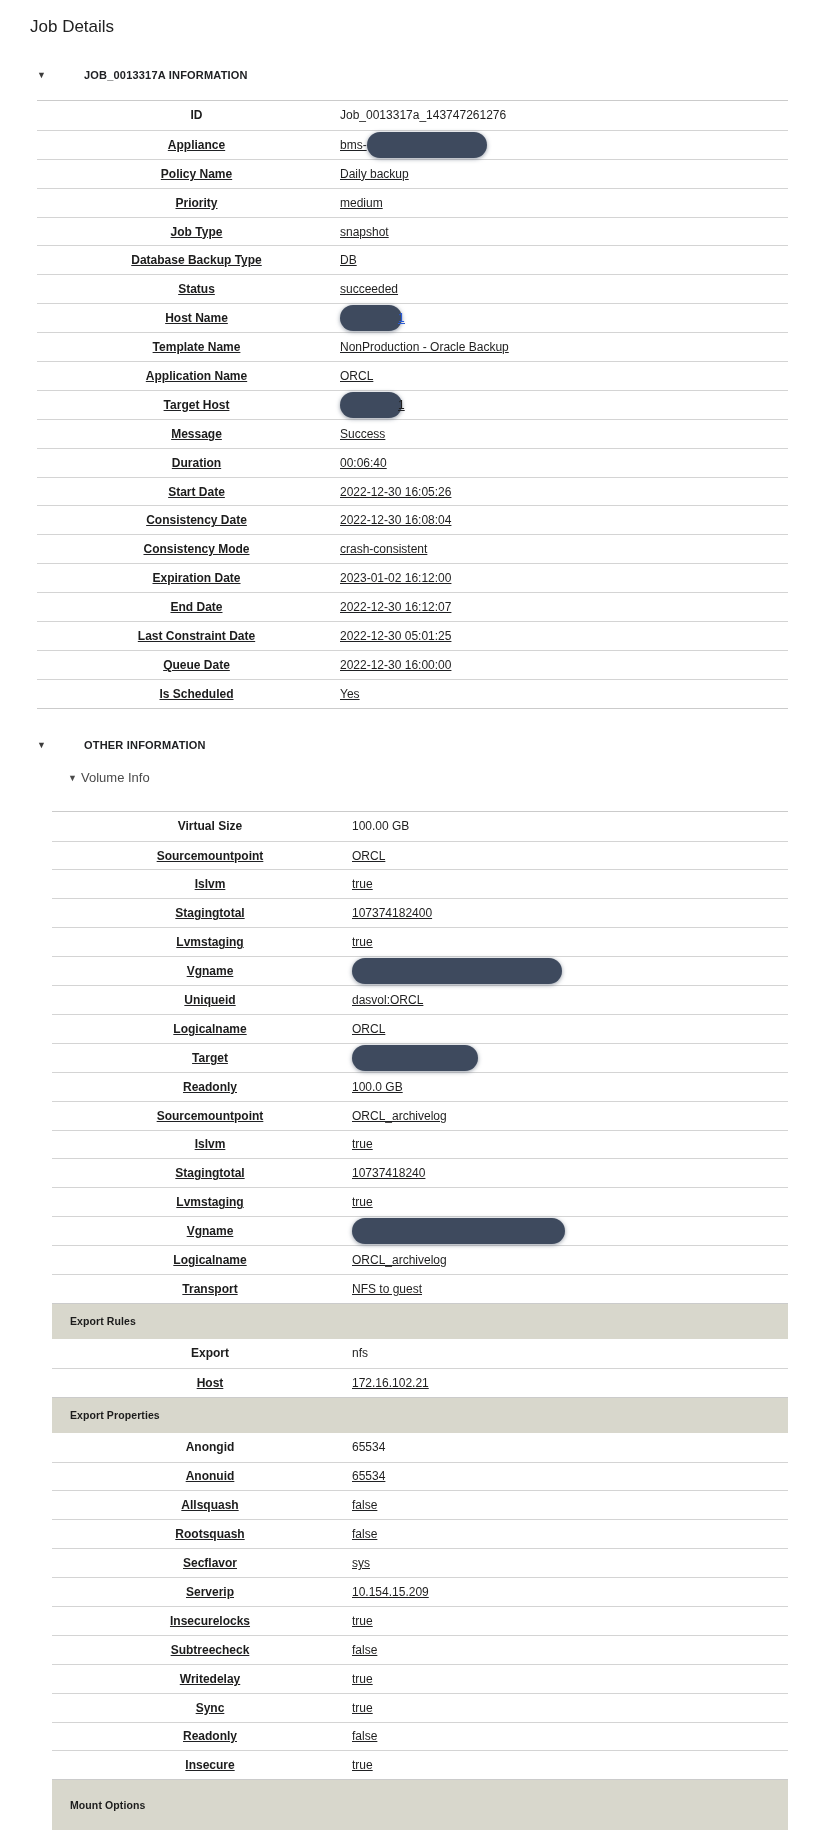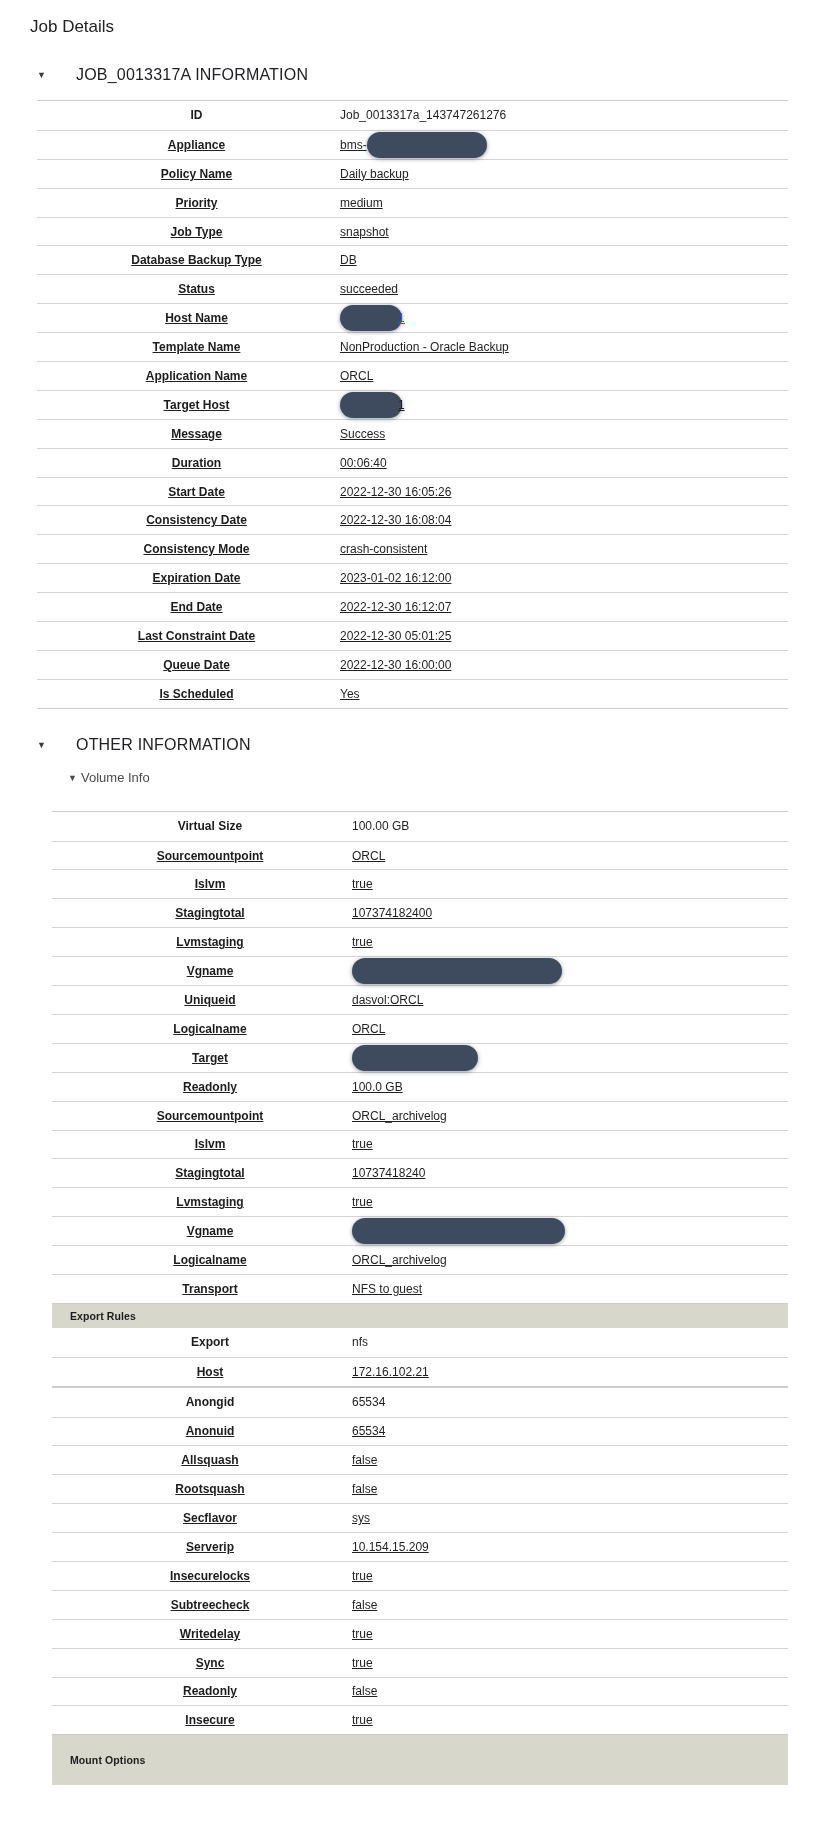"JOB_0013317A INFORMATION" .section-title { font-size: 16px -> 11px; font-weight: 400 -> 700; margin-left: 28px -> 36px }
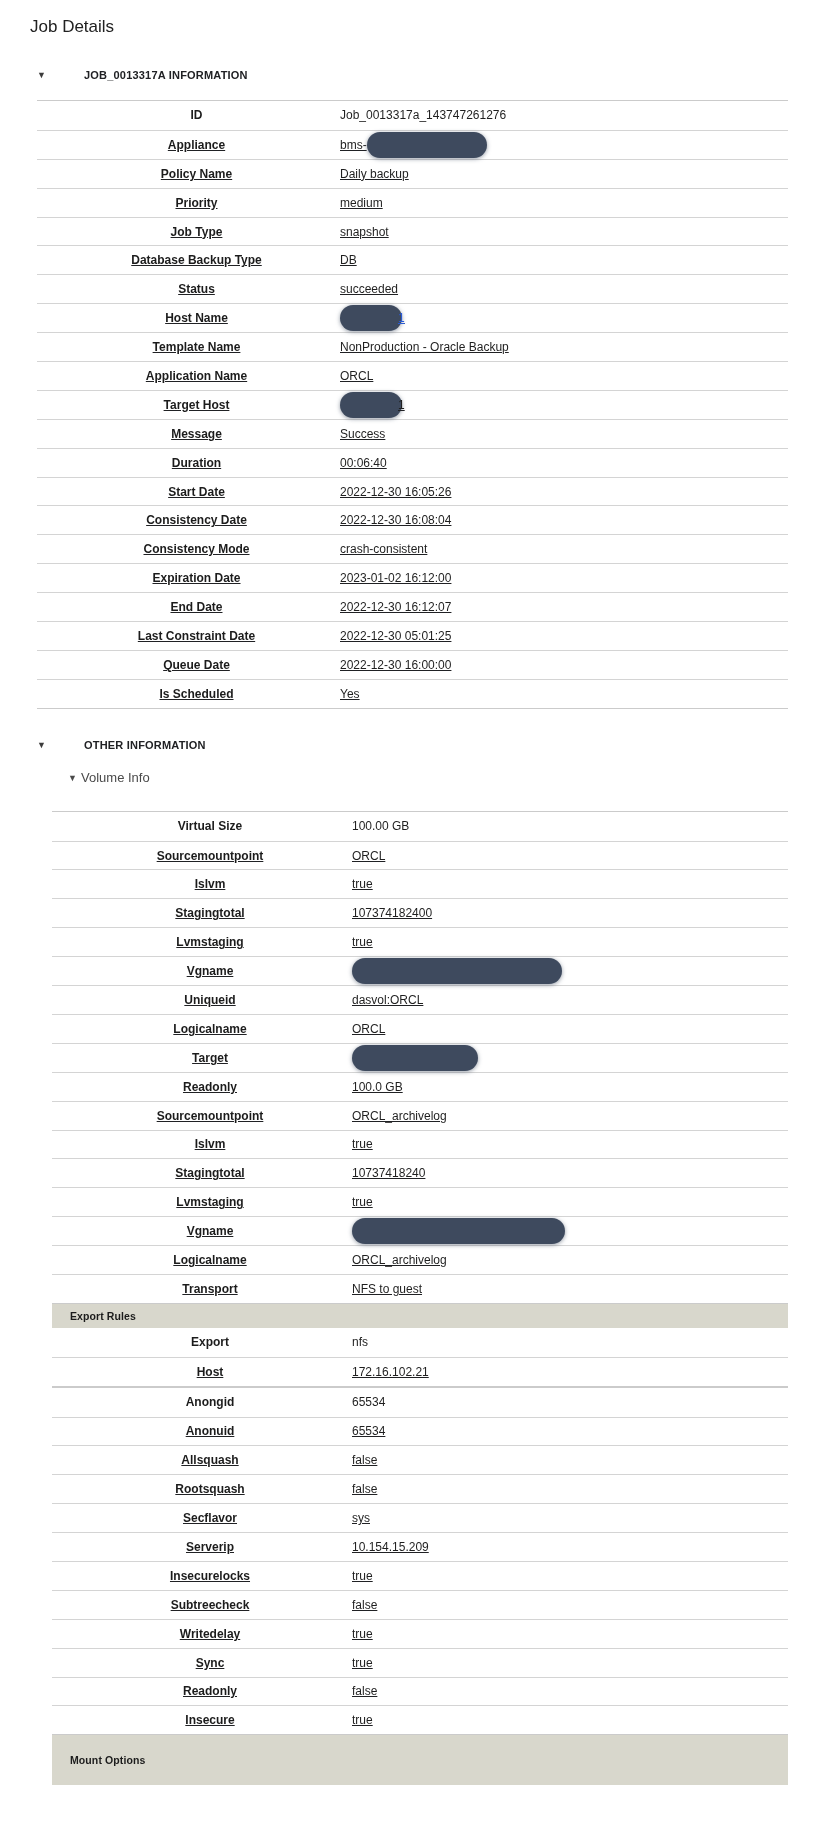"Export Rules" .band { height: 24px -> 35px }
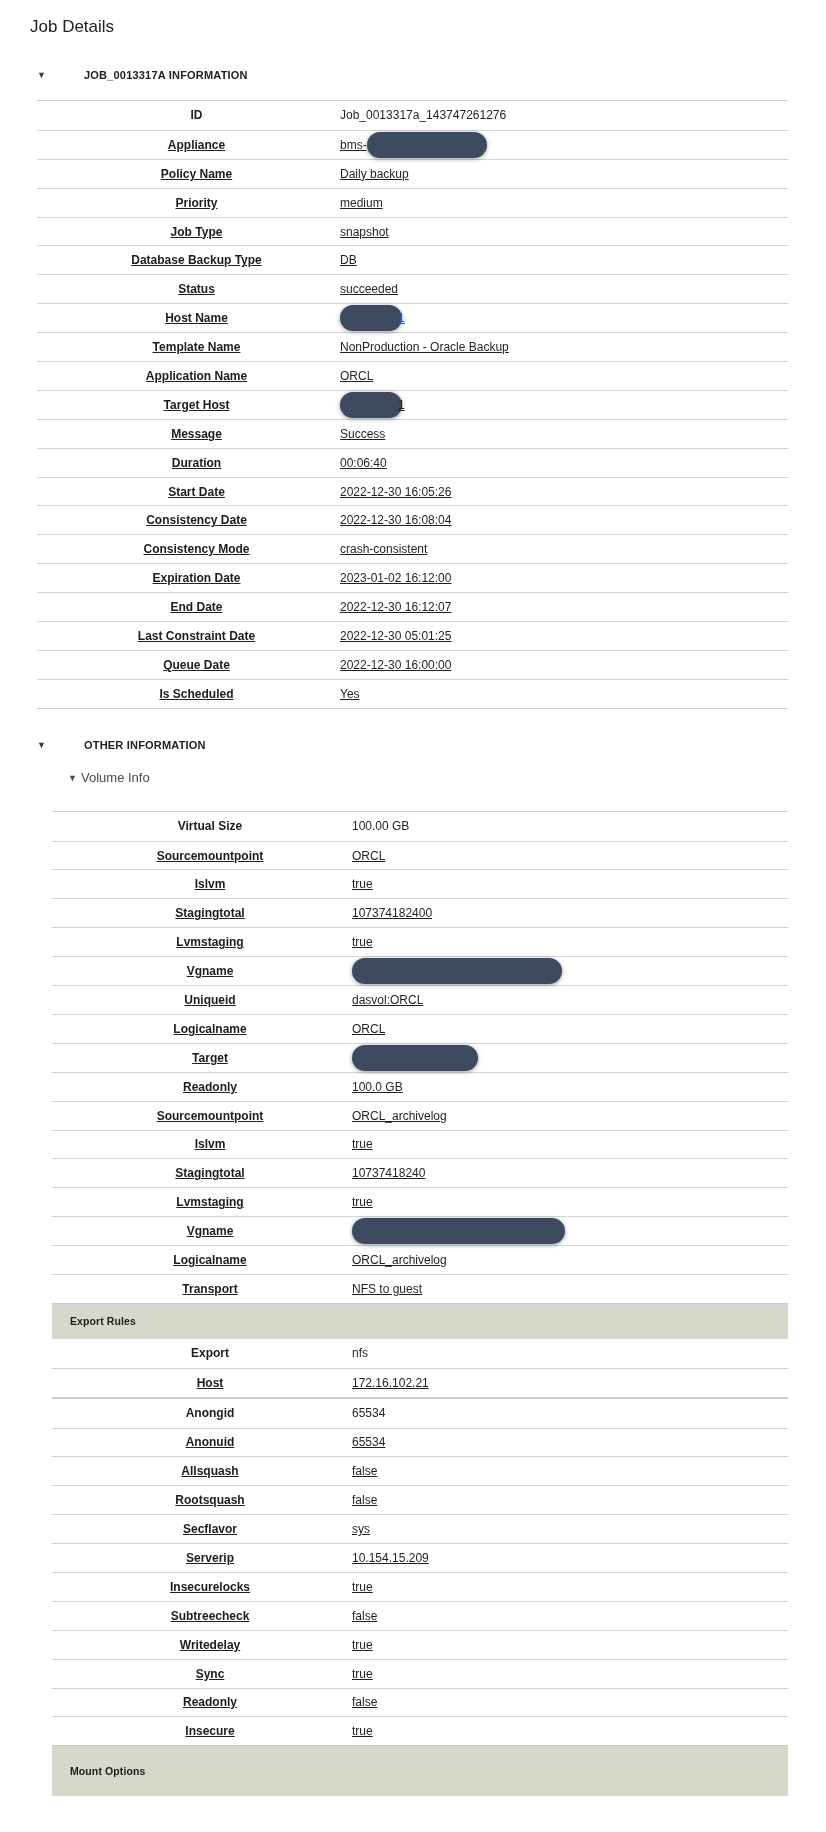"Export Properties" div.band { html: none -> <div> <span>Export Properties</span> </div> }
